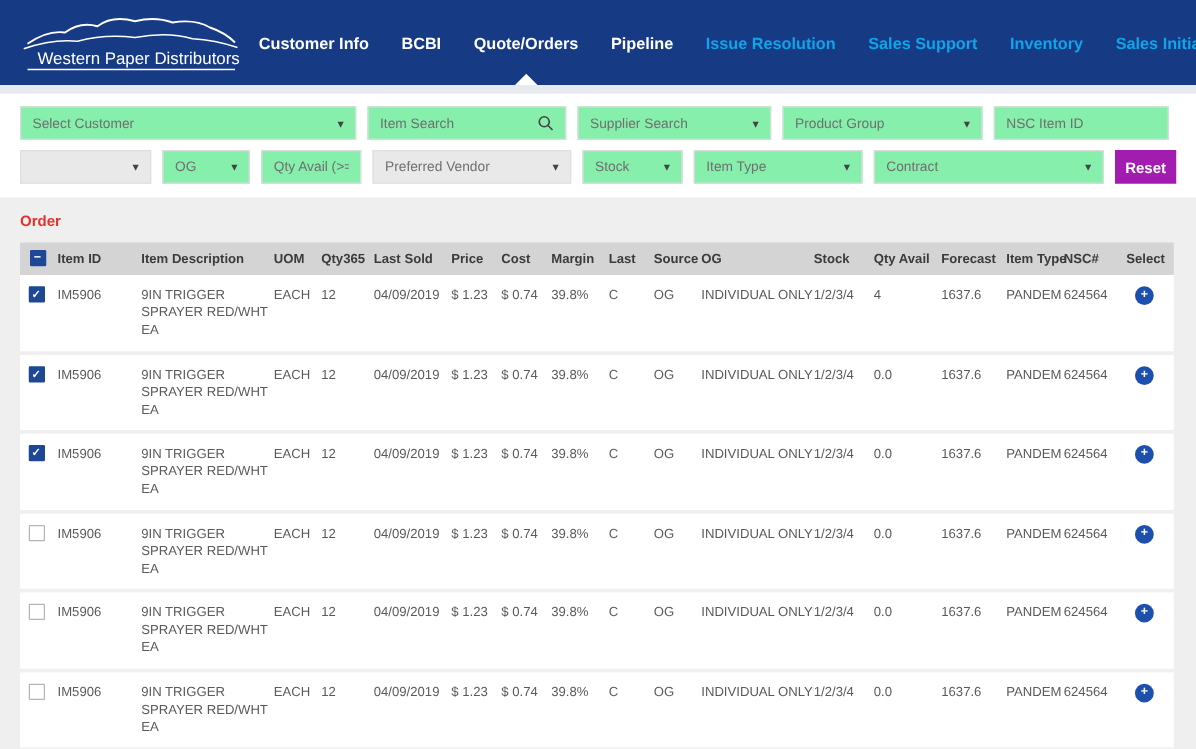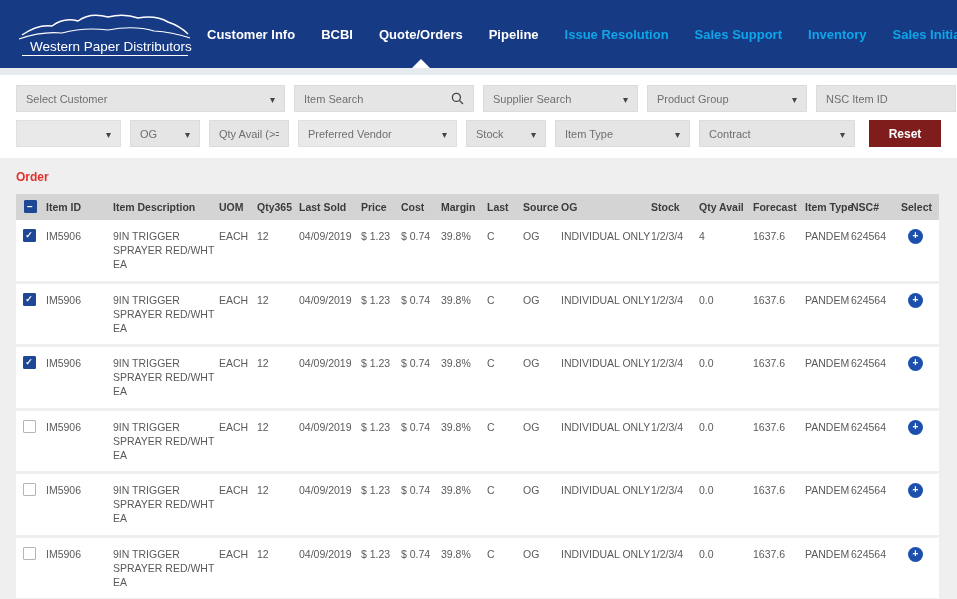"Select Customer" .ctl { background: #e5e5e5 -> #86efac }
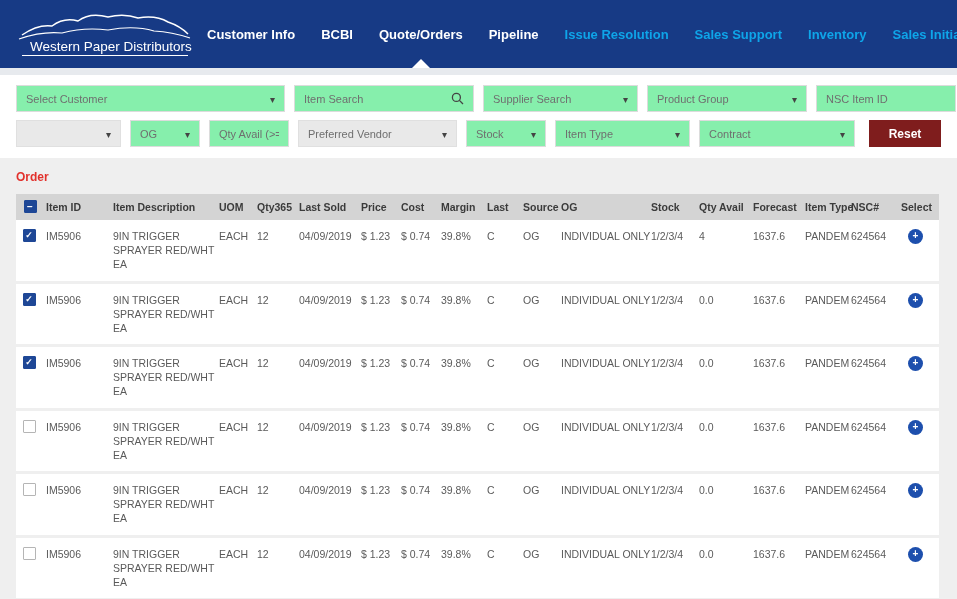"Item Search" div.ctl { width: 180px -> 159px }
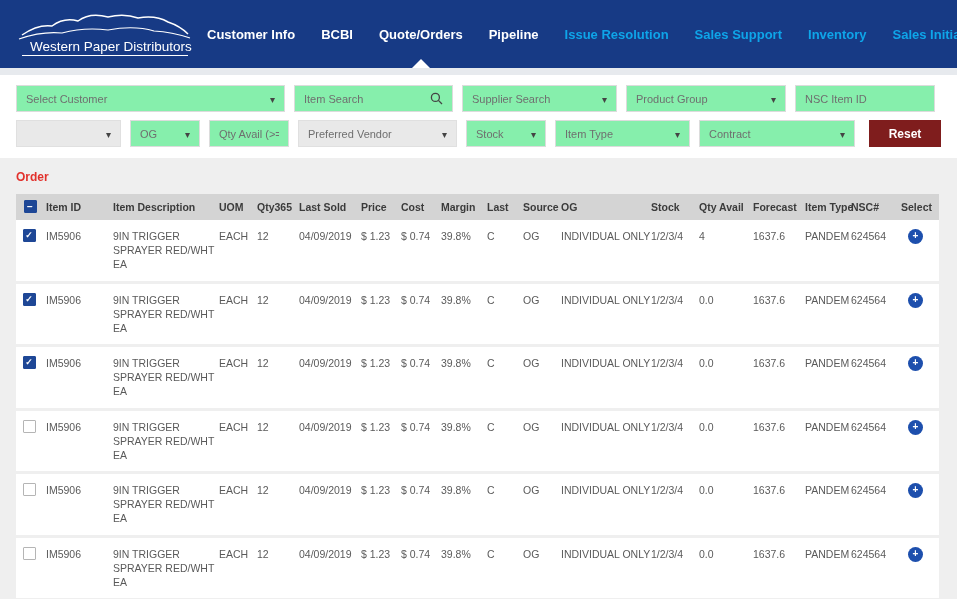"Contract" div.ctl { width: 156px -> 184px }
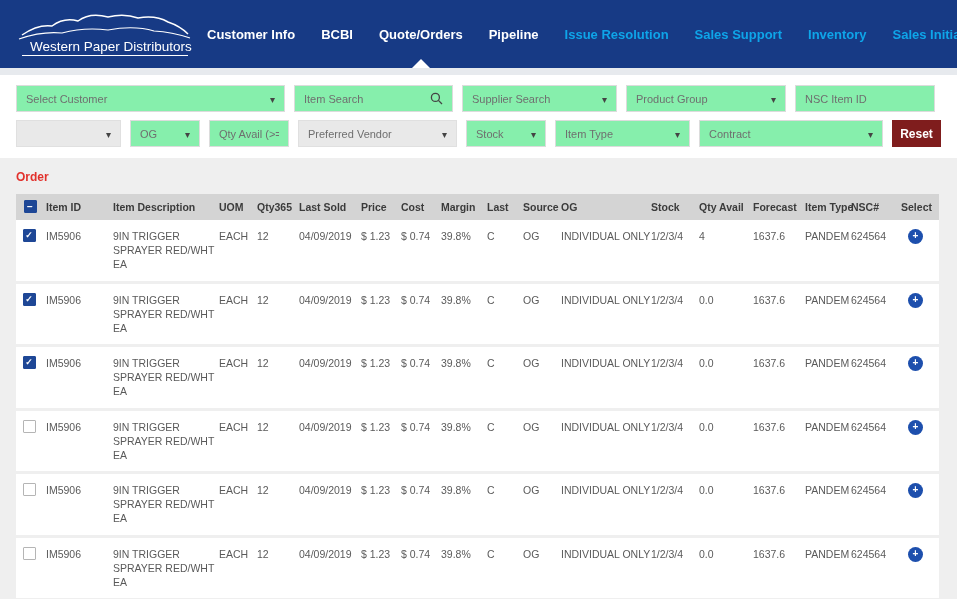"Reset" .reset-btn { background: #7f1d1d -> #a21caf }
